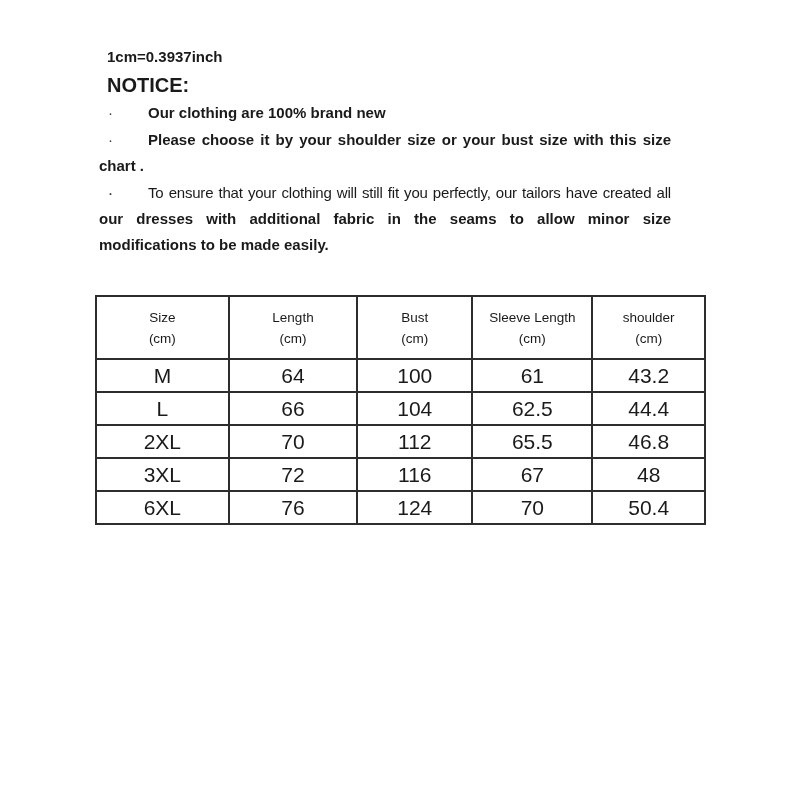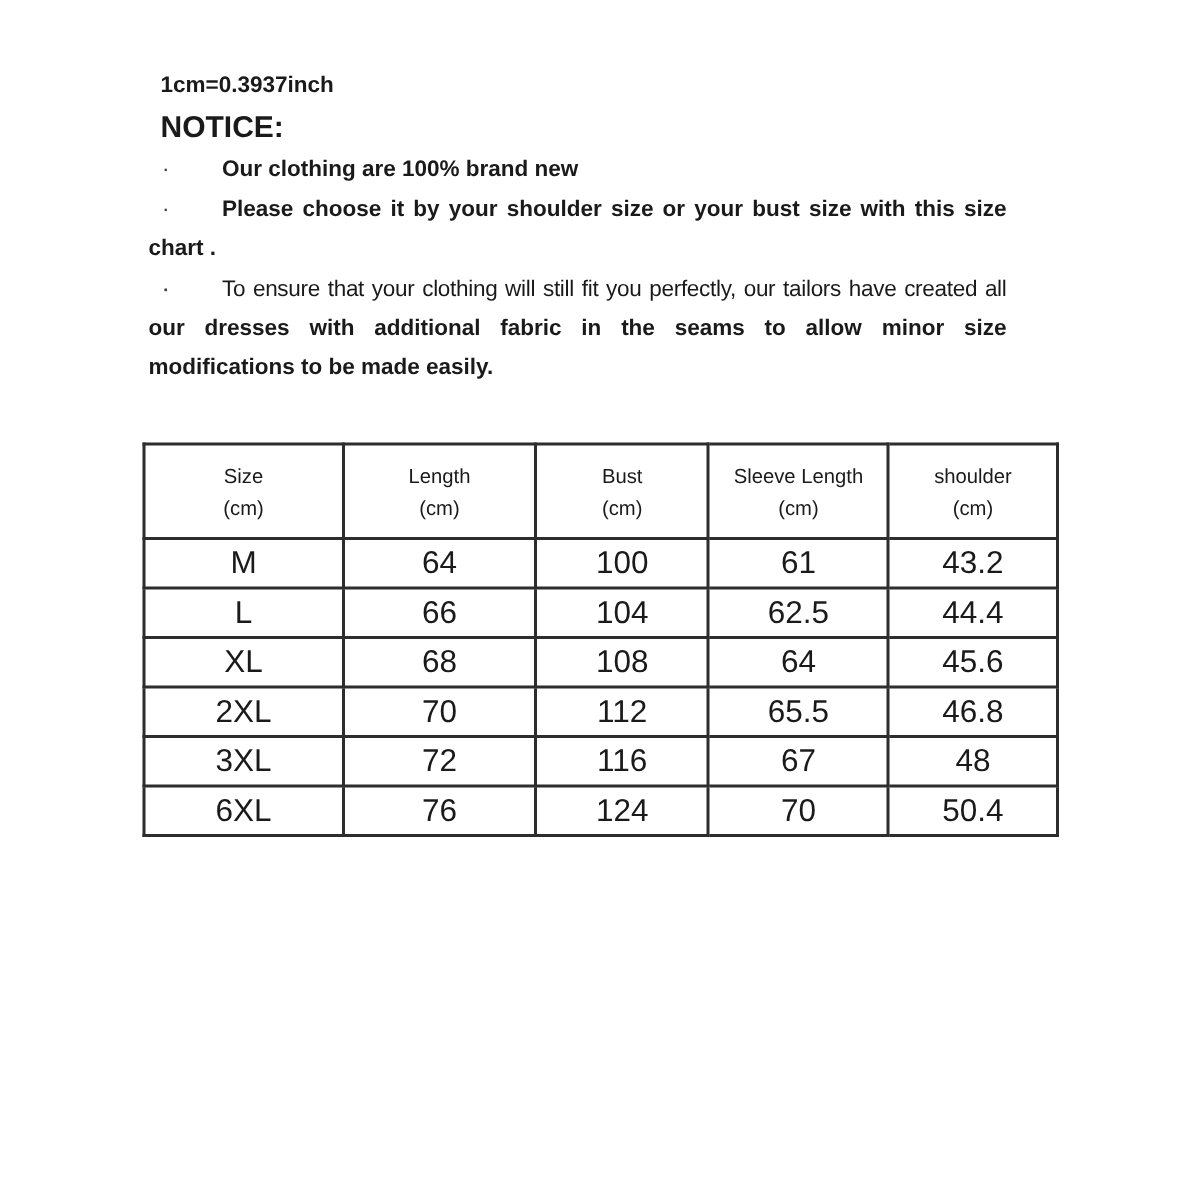"XL" tr { html: <tr> <td>XL</td> <td>68</td> <td>108</td> <td>64</td> <td>45.6</td> </tr> -> none }
